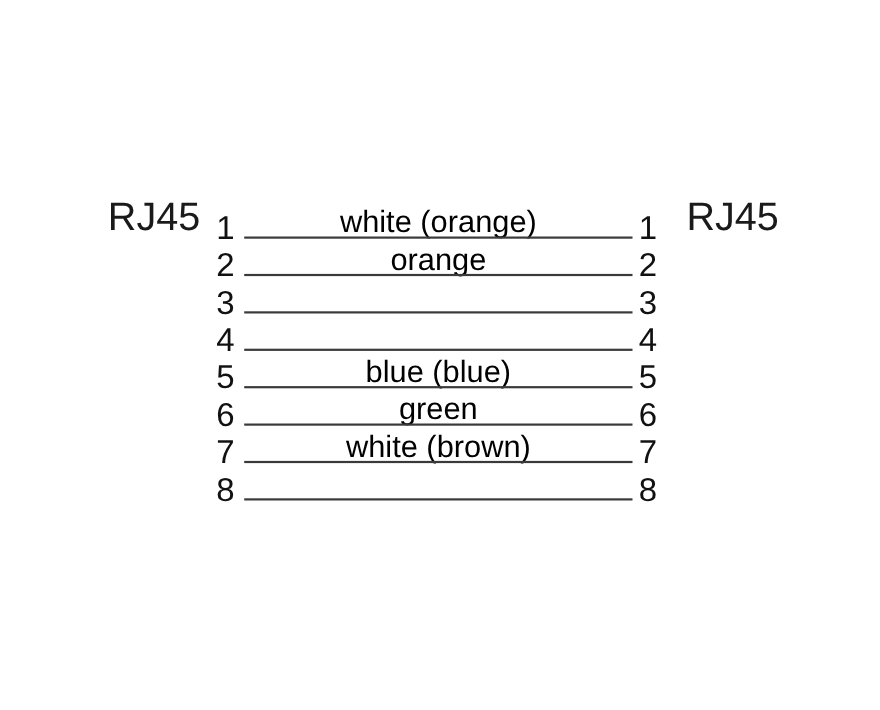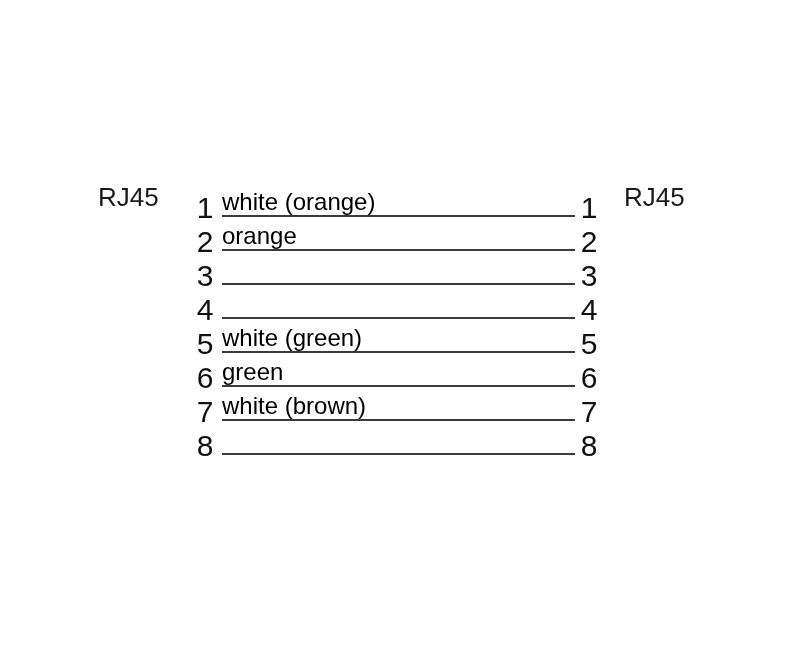"RJ45" .connector-label { font-size: 26px -> 36px }
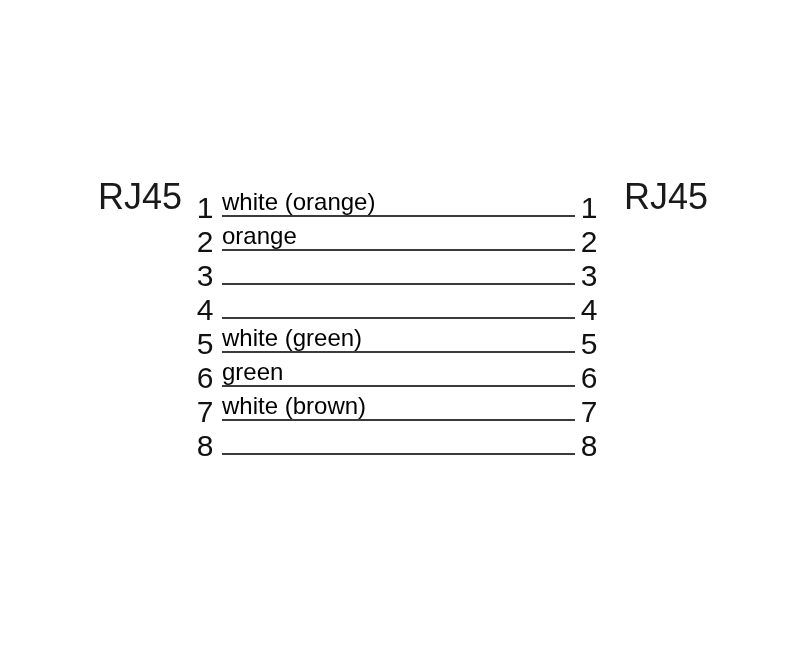"white (orange)" .wire-label { font-size: 24px -> 28px; text-align: none -> center }
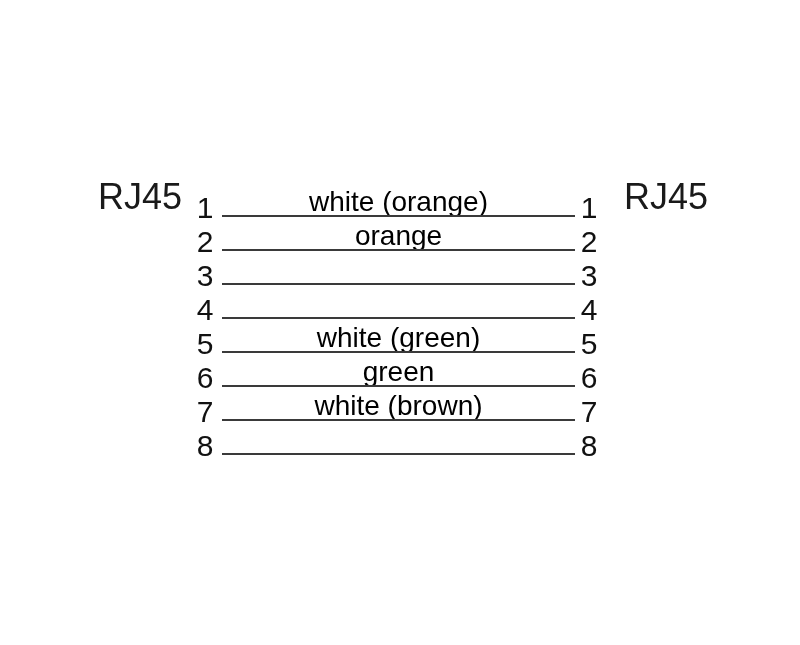"white (green)" div.wire-label { text: white (green -> blue (blue }
